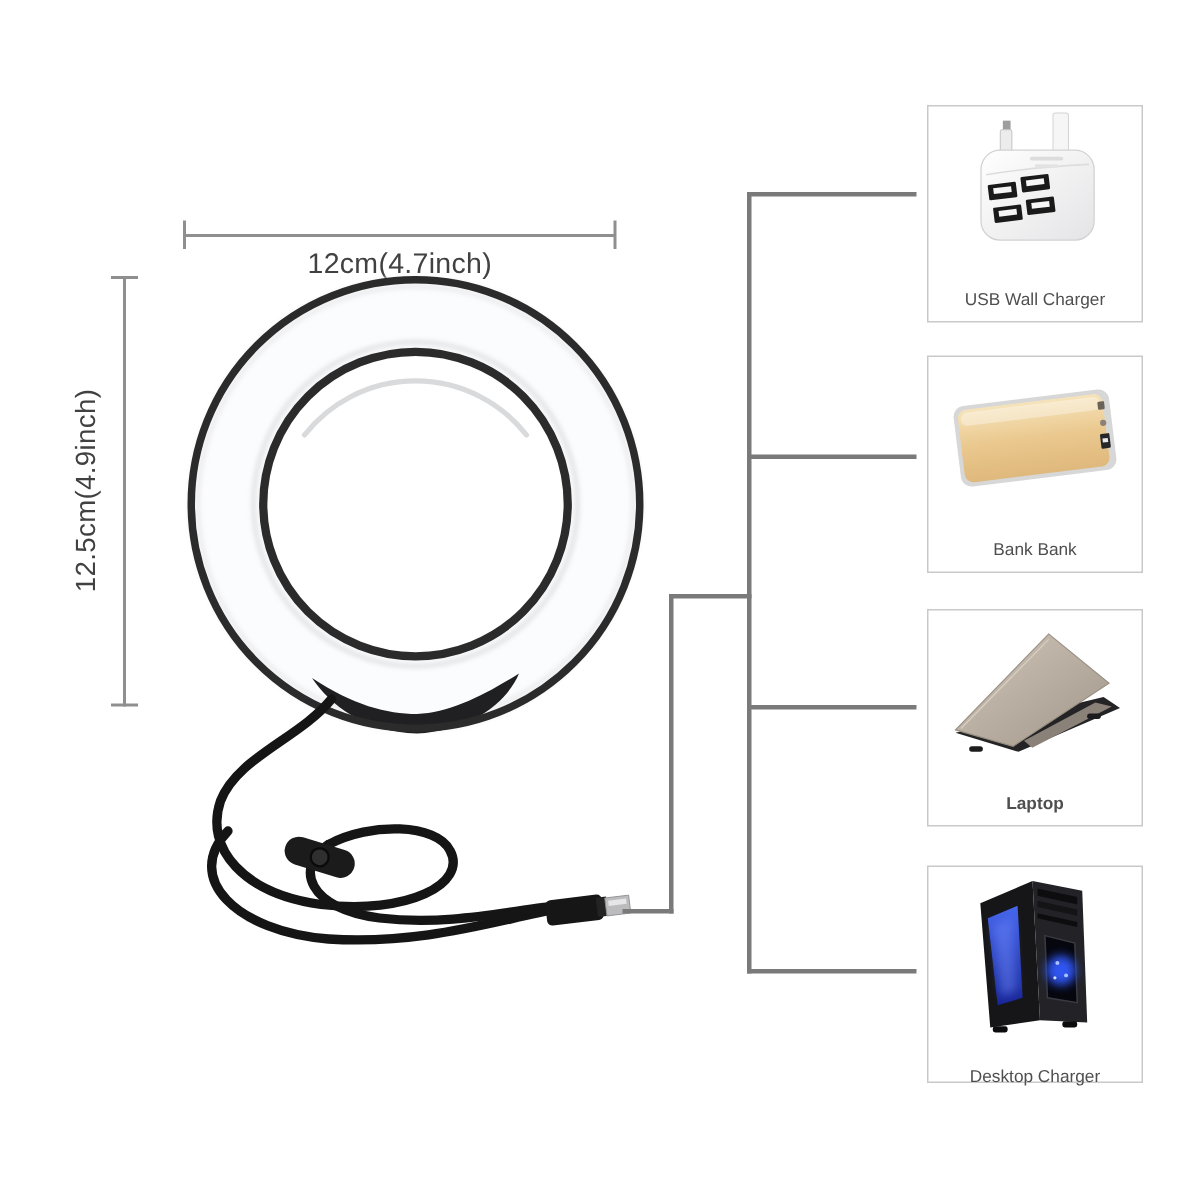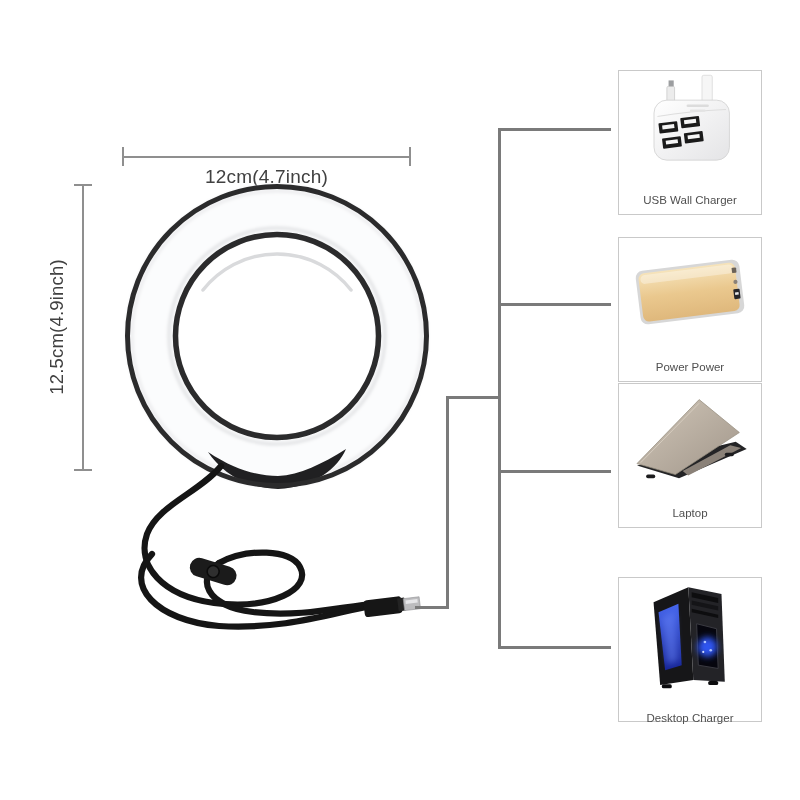"Power Power" div.card-label { text: Power Power -> Bank Bank }
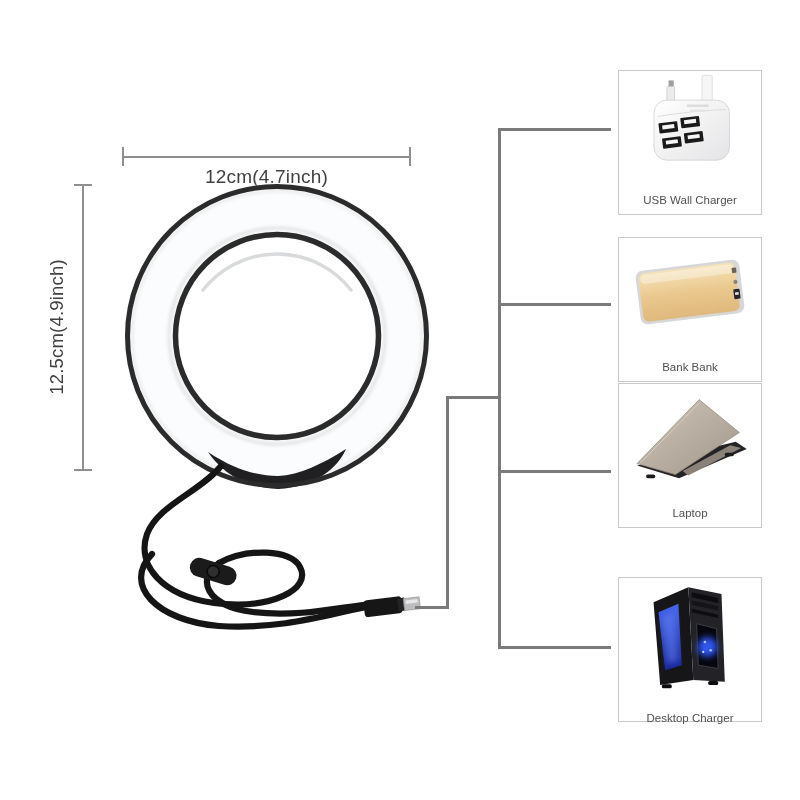"Laptop" div.card { font-weight: none -> bold; top: 383px -> 406px }
